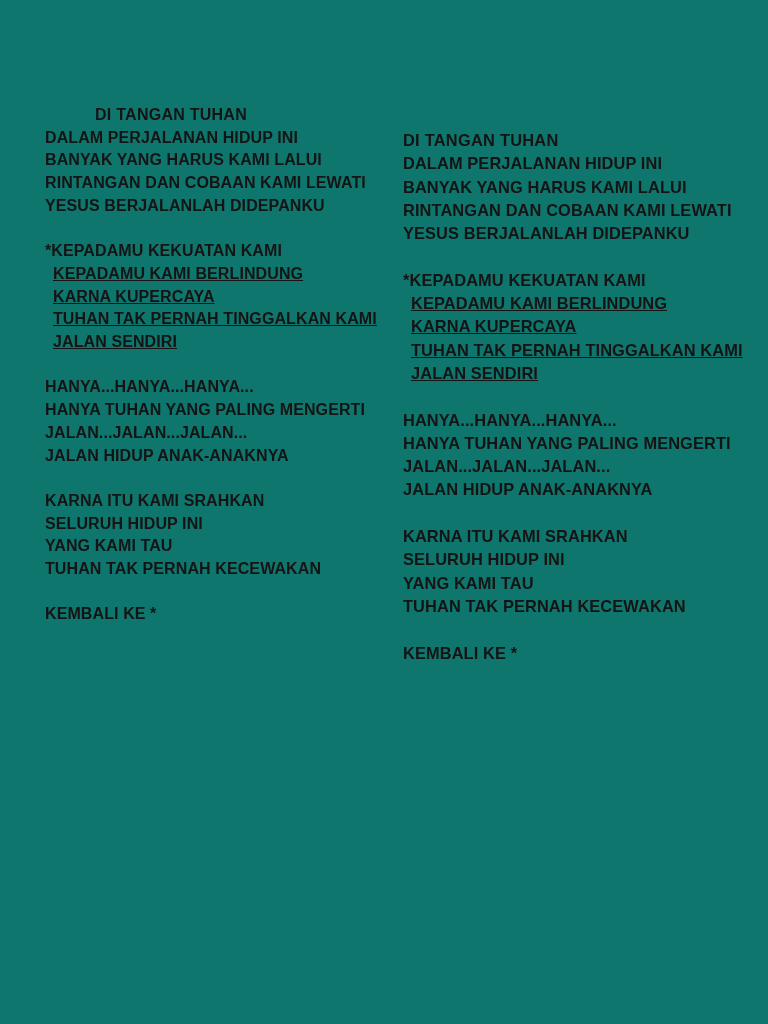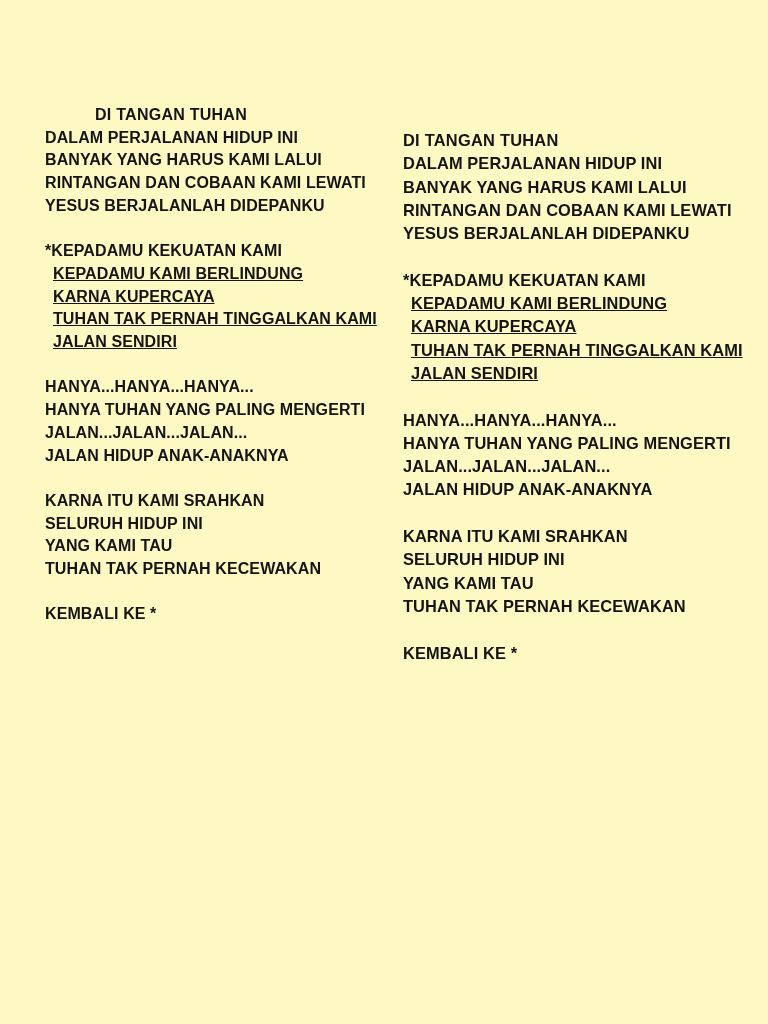"DI TANGAN TUHAN" .page { background: #fef9c3 -> #0f766e }
